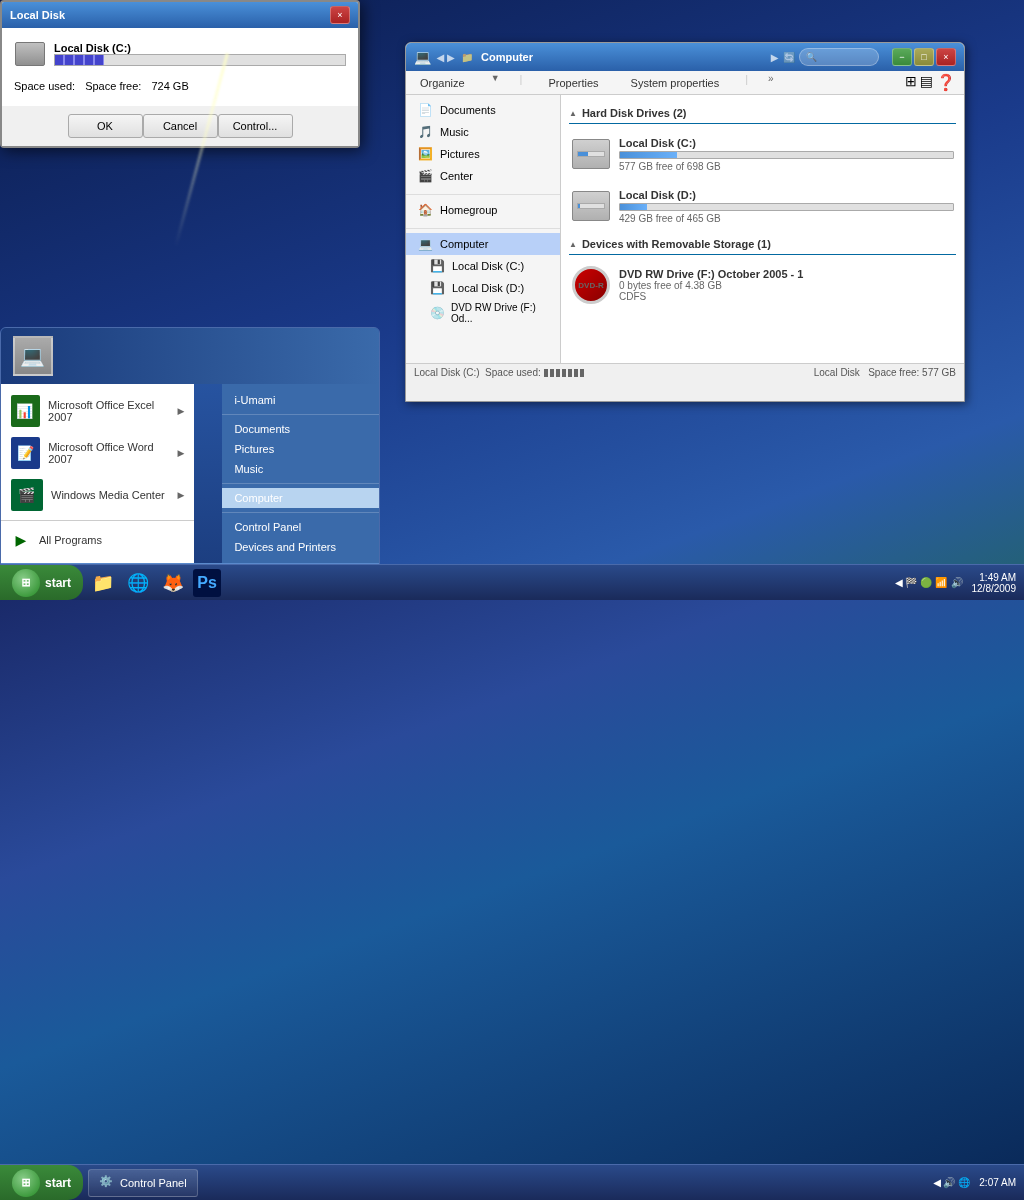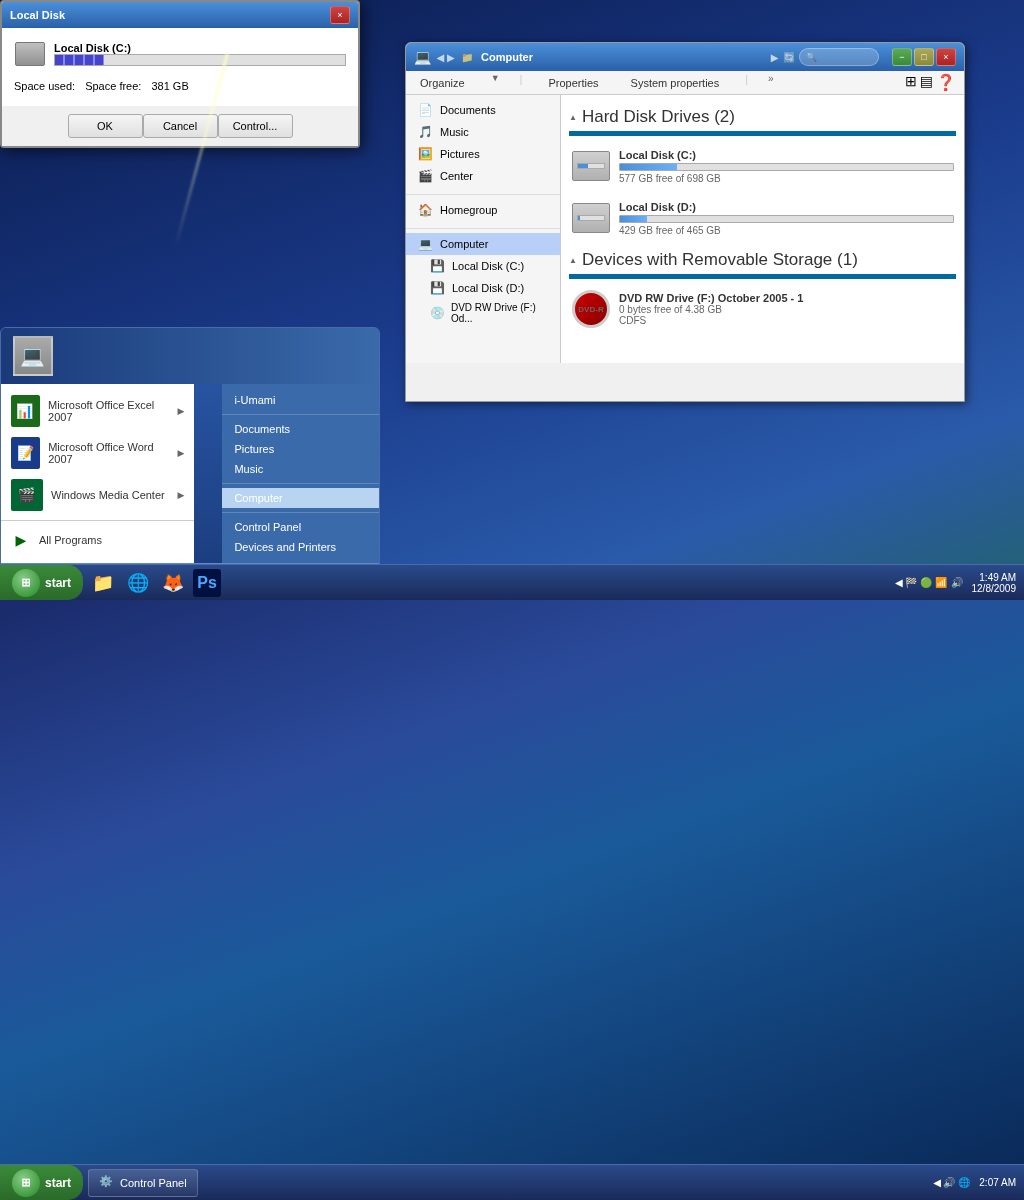"381 GB" span { text: 381 -> 724 }
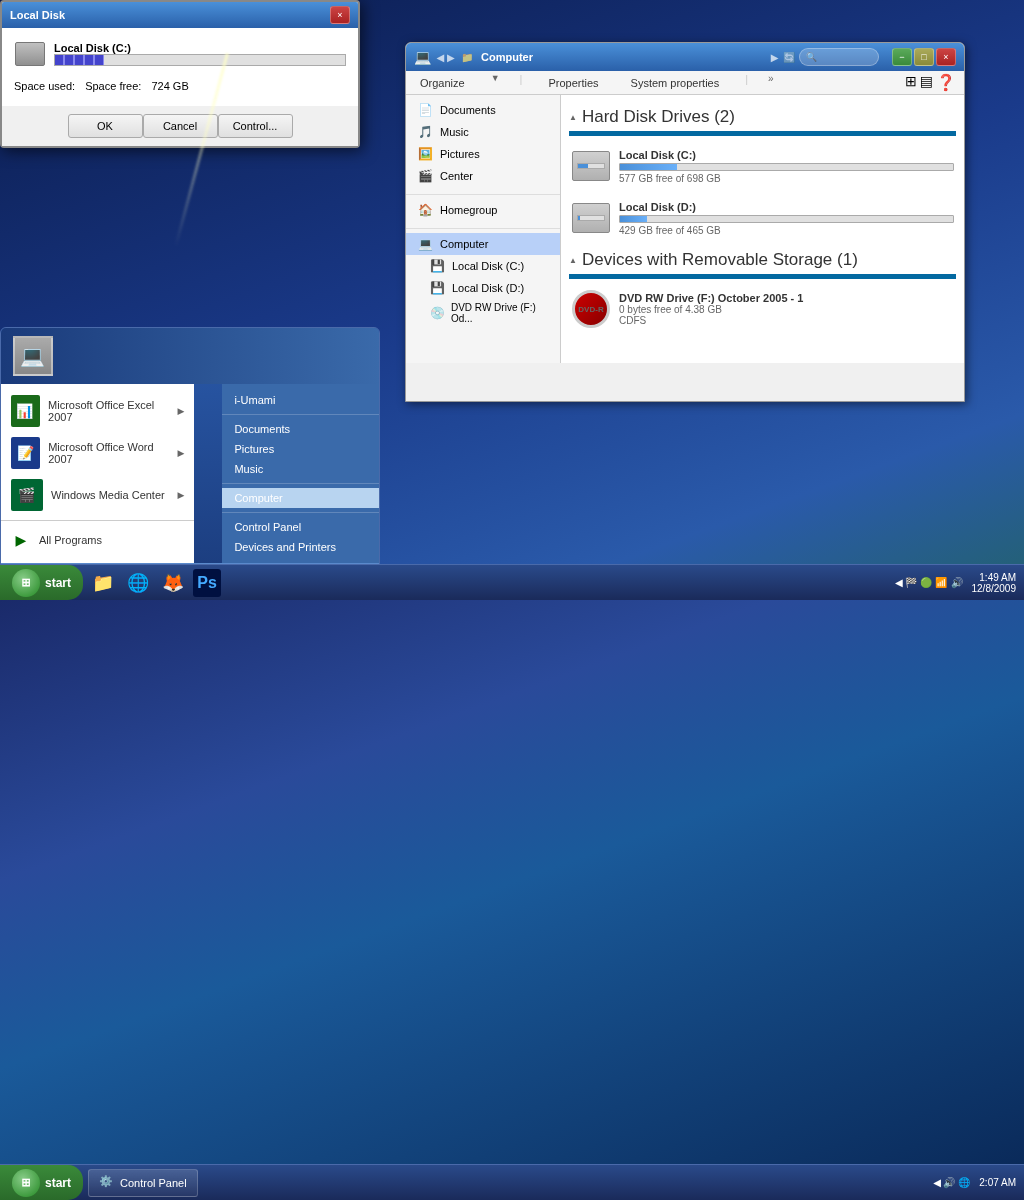"Hard Disk Drives (2)" .drive-section-header { border-bottom: 5px solid #0369a1 -> 1px solid #0369a1; font-size: 17px -> 11px; font-weight: normal -> bold }
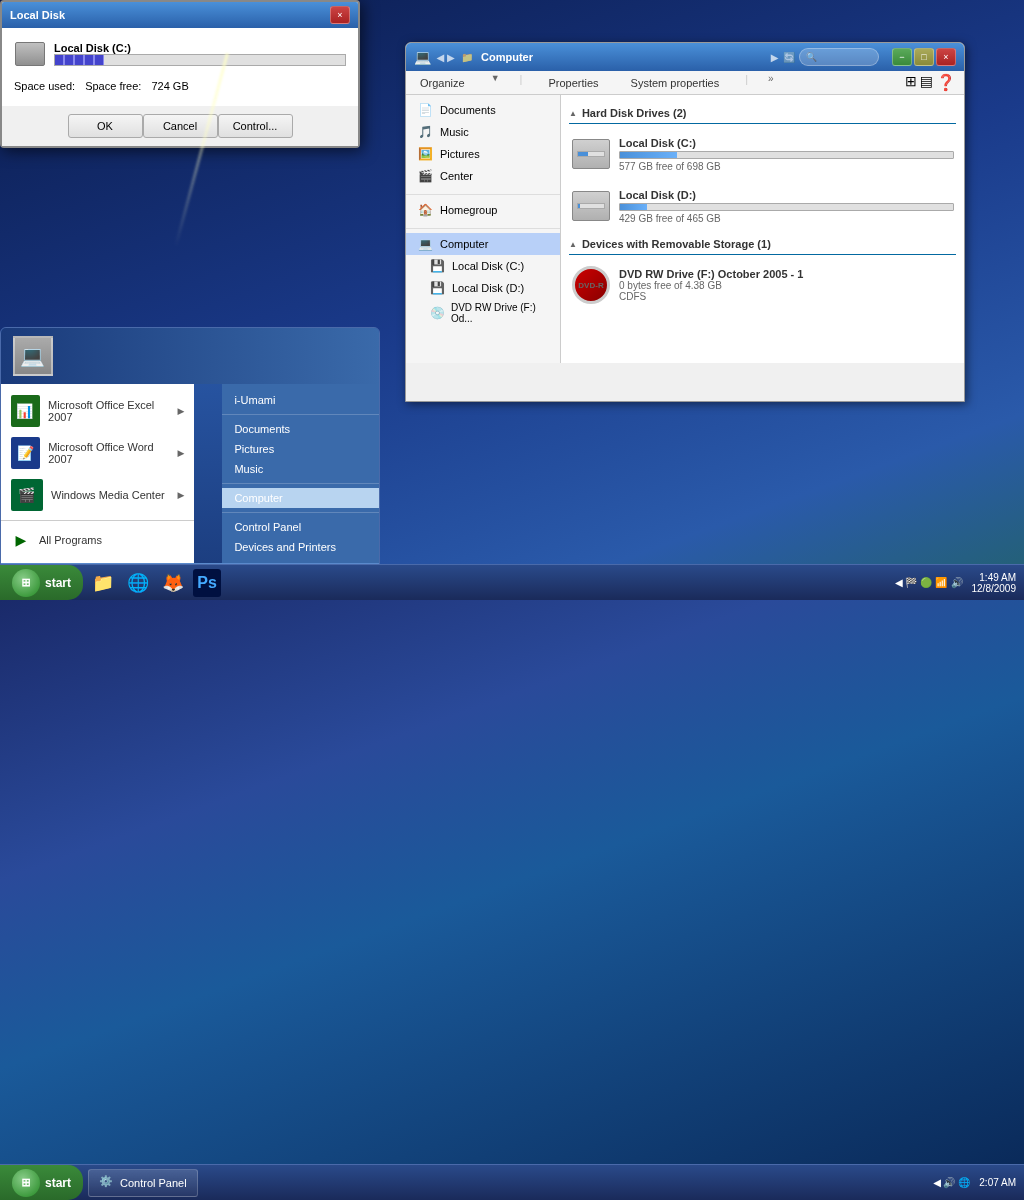"Local Disk (C:) Space used:" div.explorer-status { html: none -> <div> <span>Local Disk (C:)&nbsp;&nbsp;Space used: <span></span></span> <span>Local Disk &nbsp;&nbsp;Space free: 577 GB</span> </div> }
